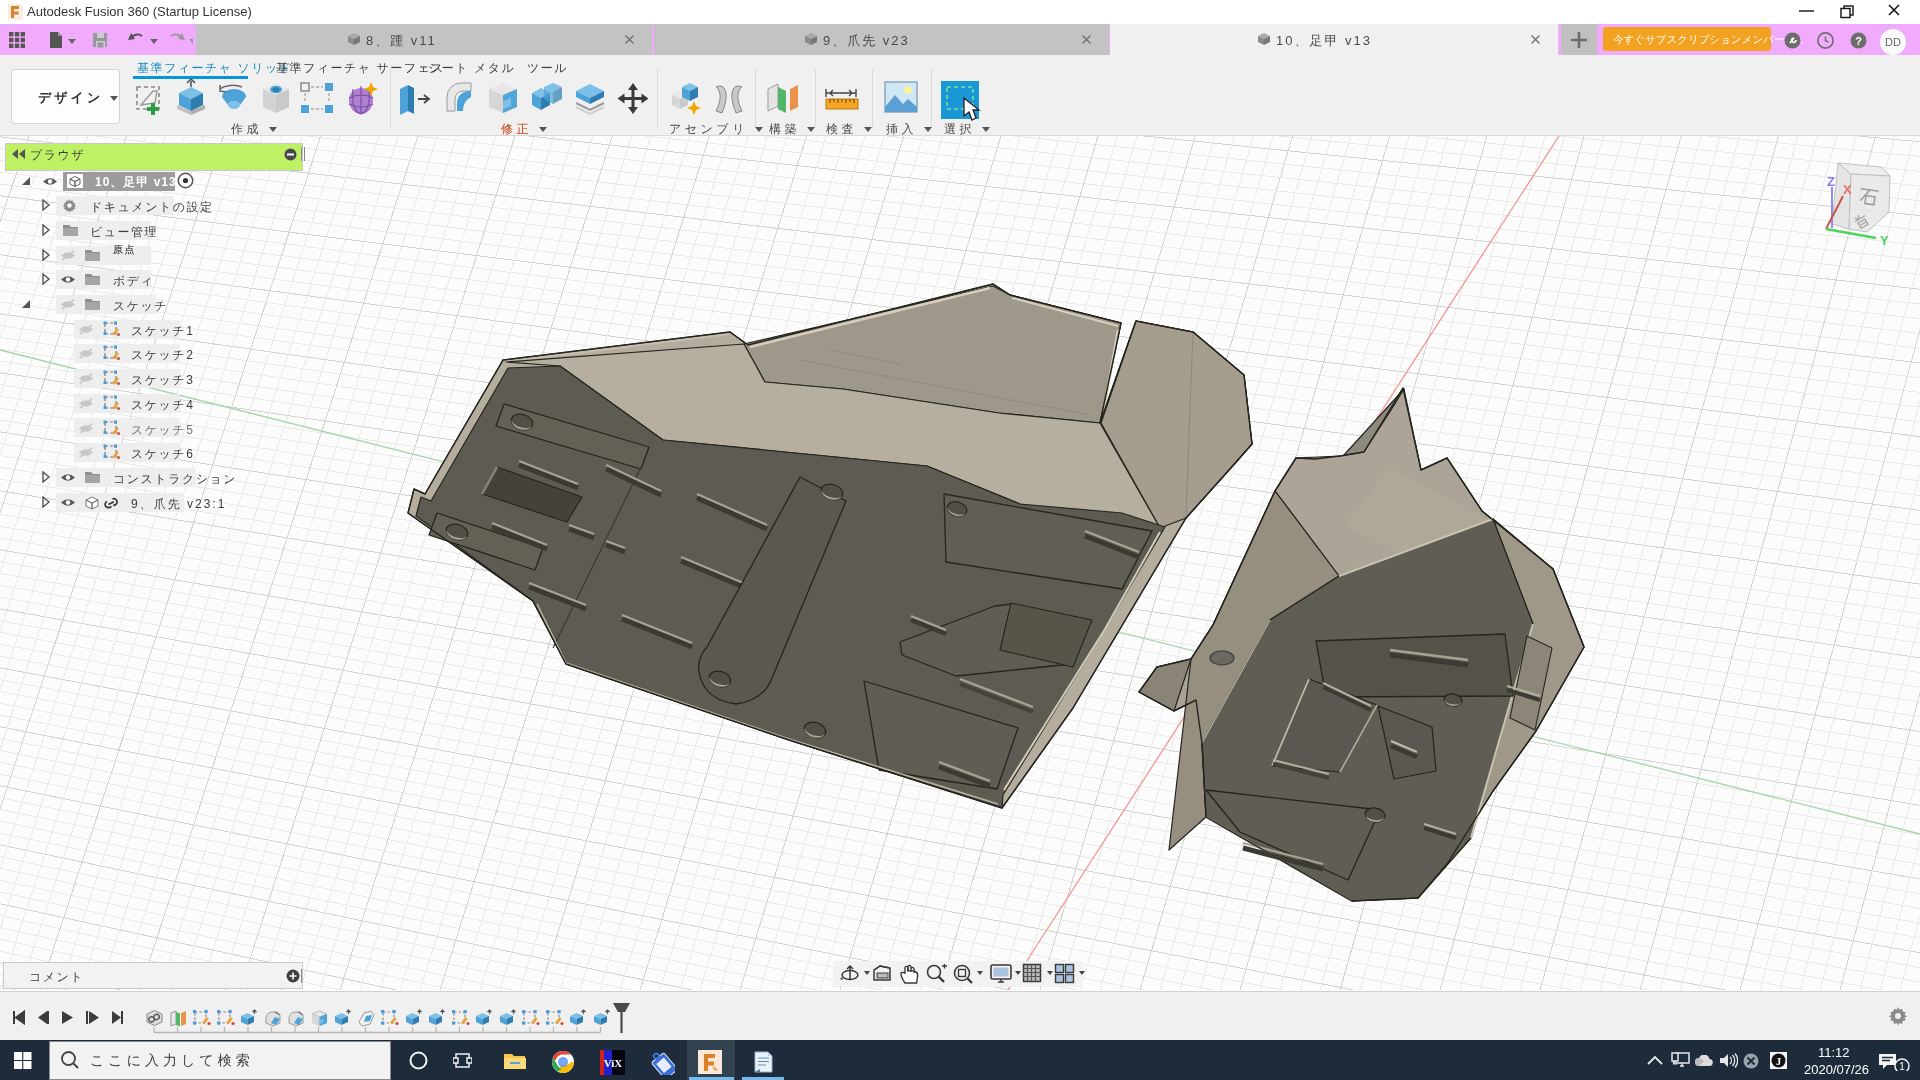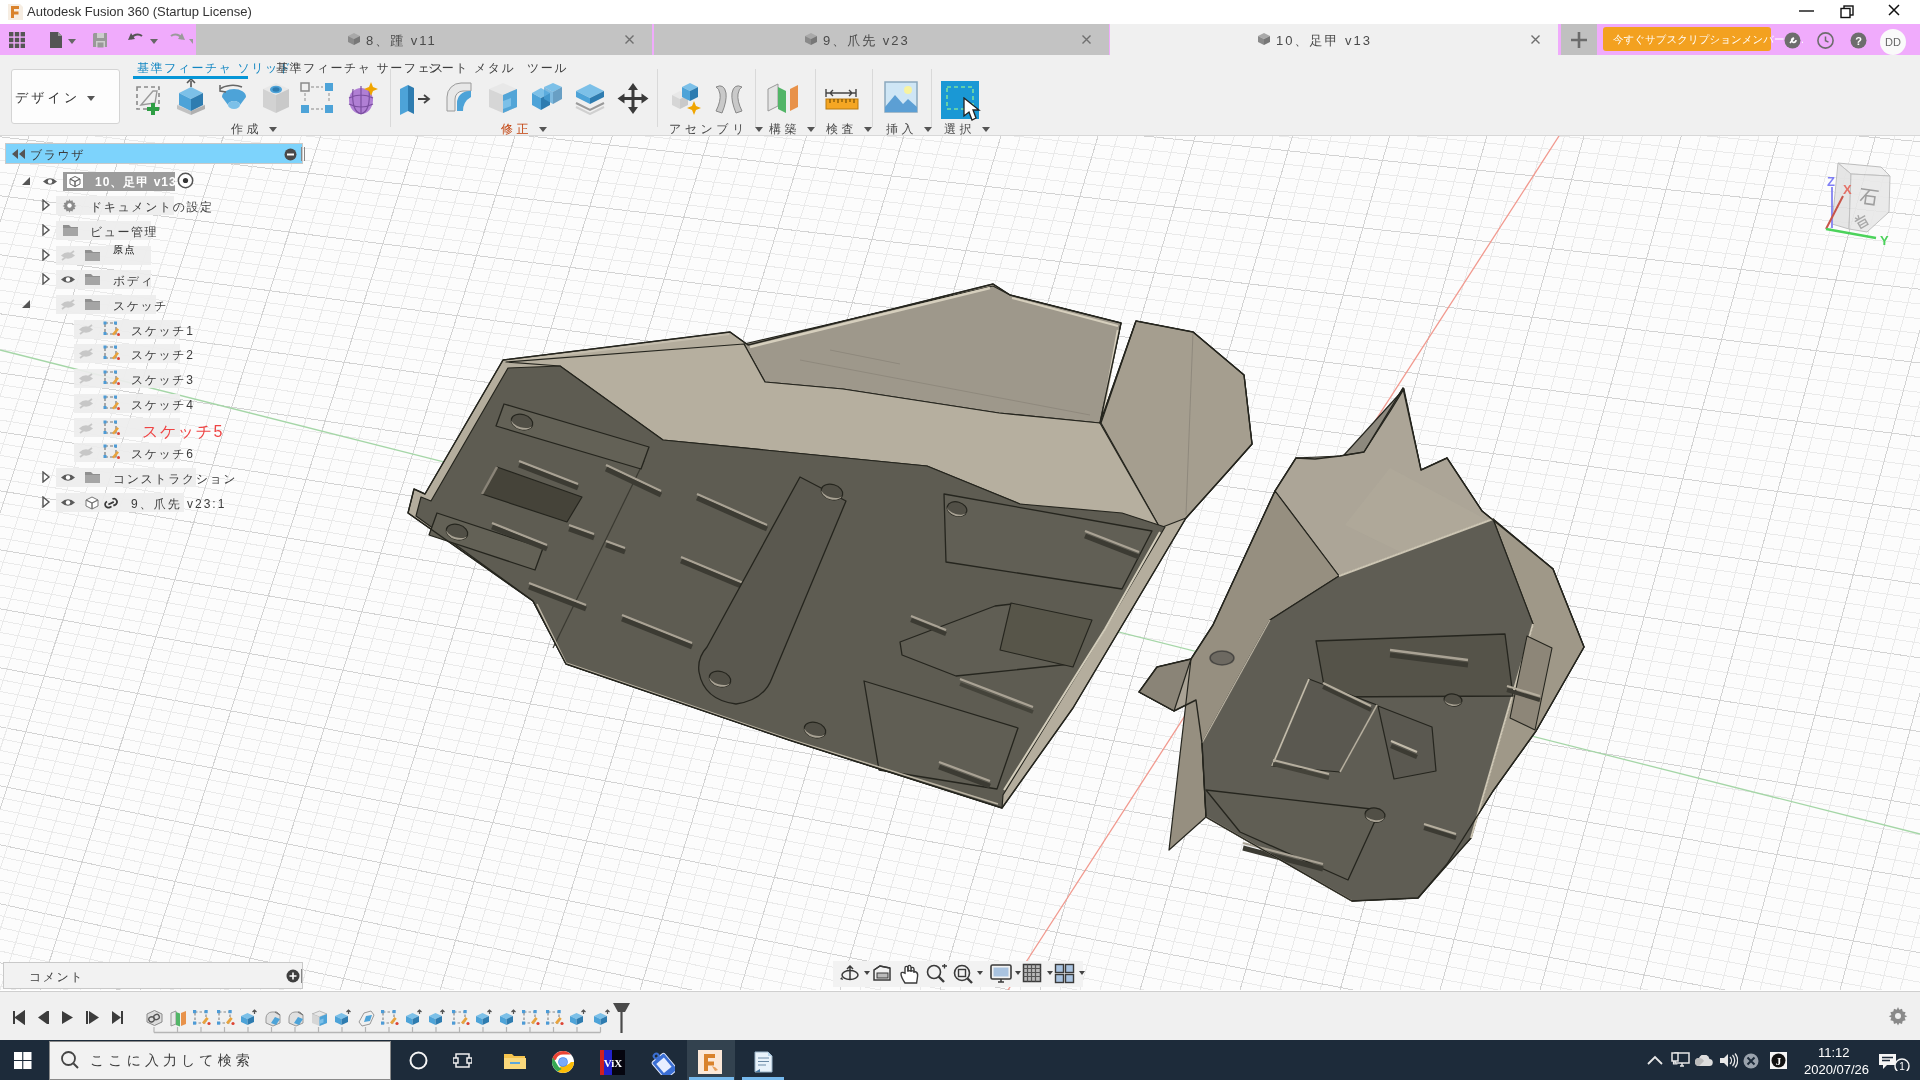"デザイン" div.tx { font-weight: normal -> bold; left: 15px -> 38px }
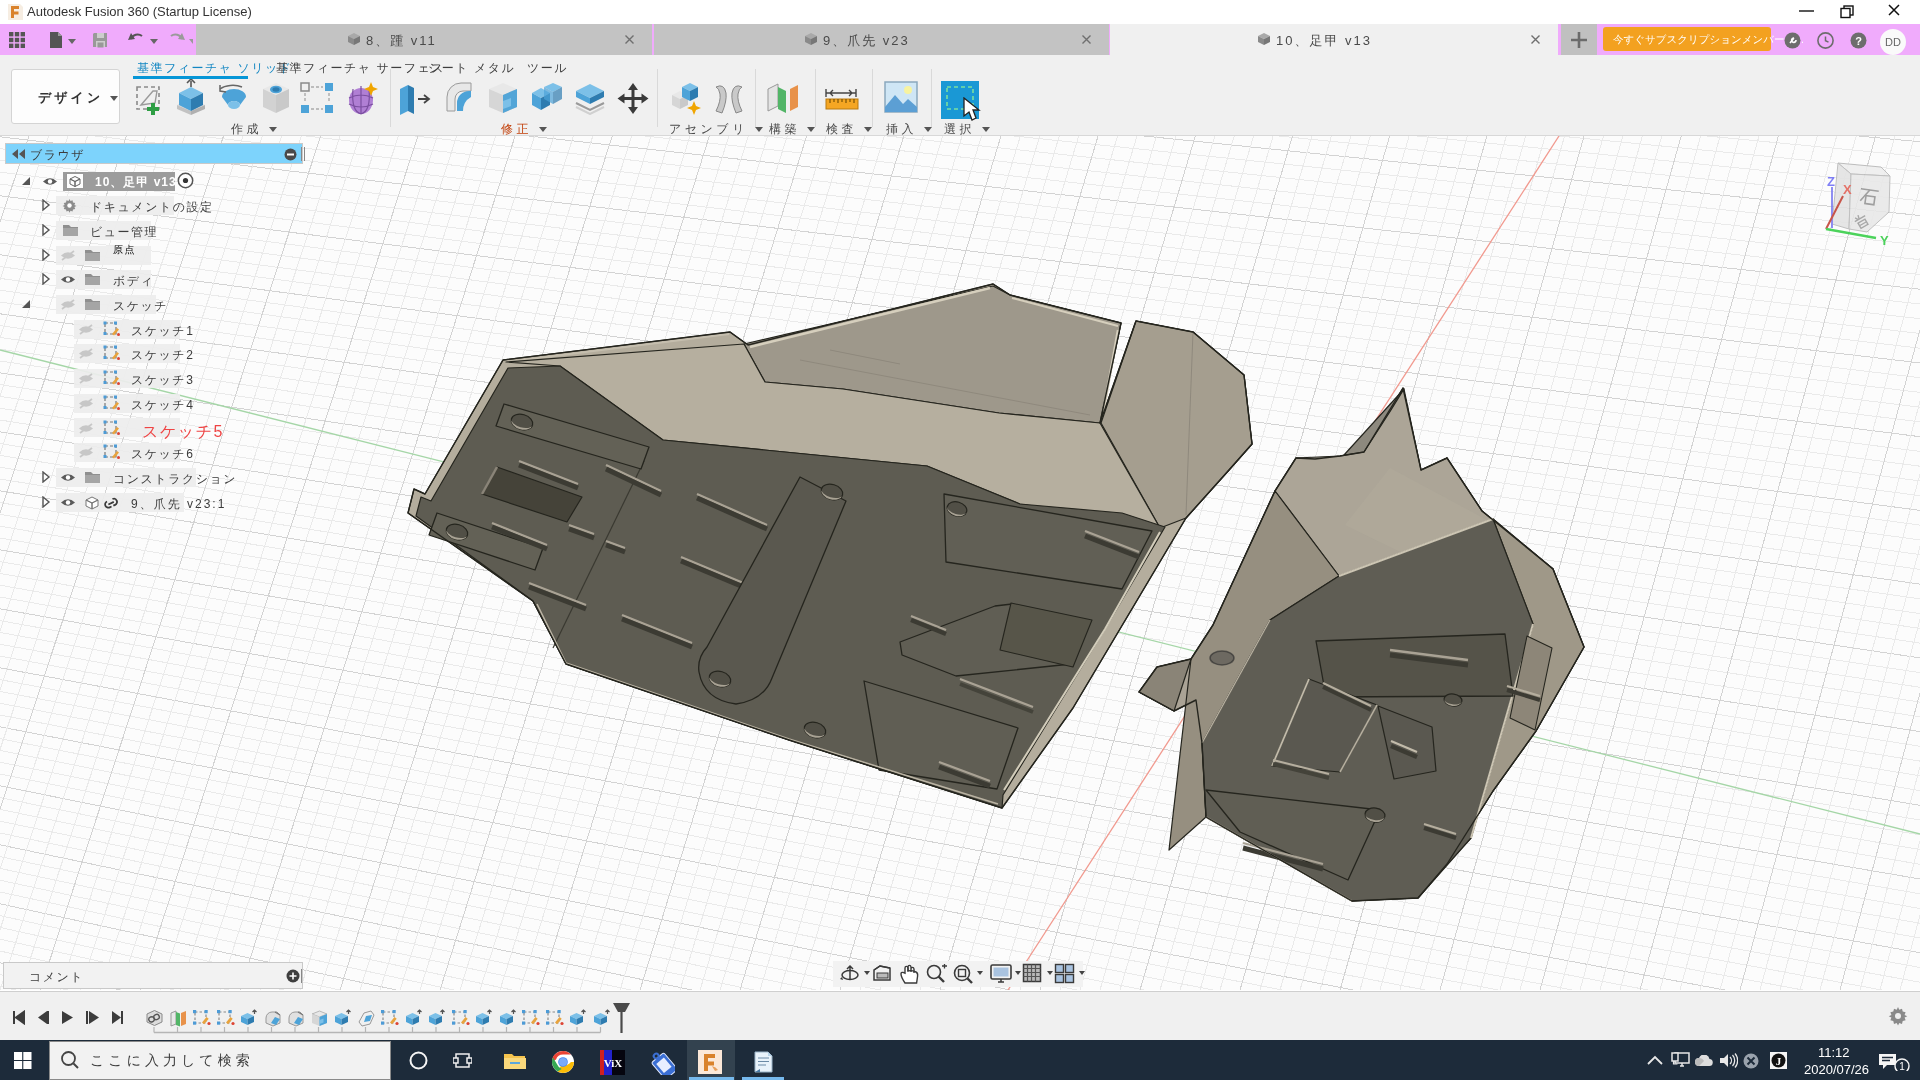"ブラウザ" div.ab { background: #7dd3fc -> #bef264; height: 21px -> 28px }
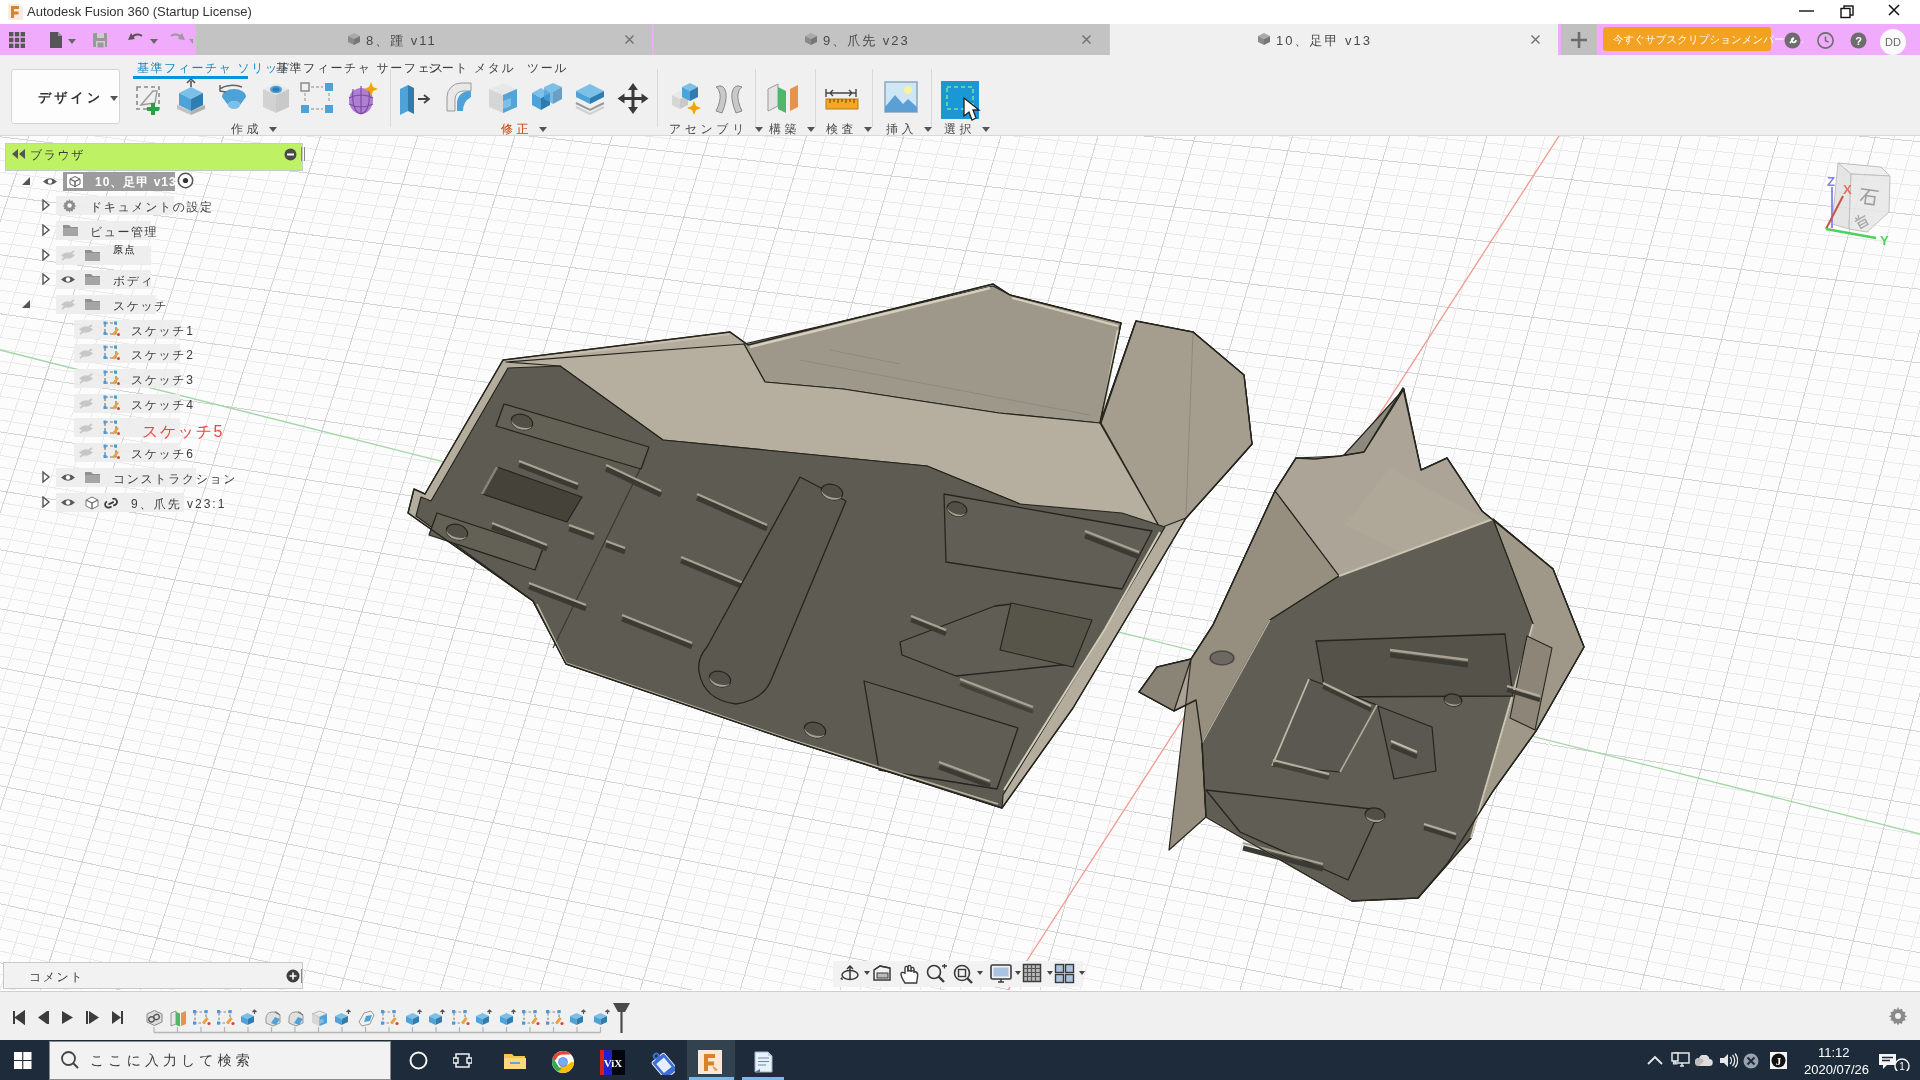"スケッチ5" div.tx { color: #ef4444 -> #737373; font-size: 16px -> 12px; left: 142px -> 131px }
